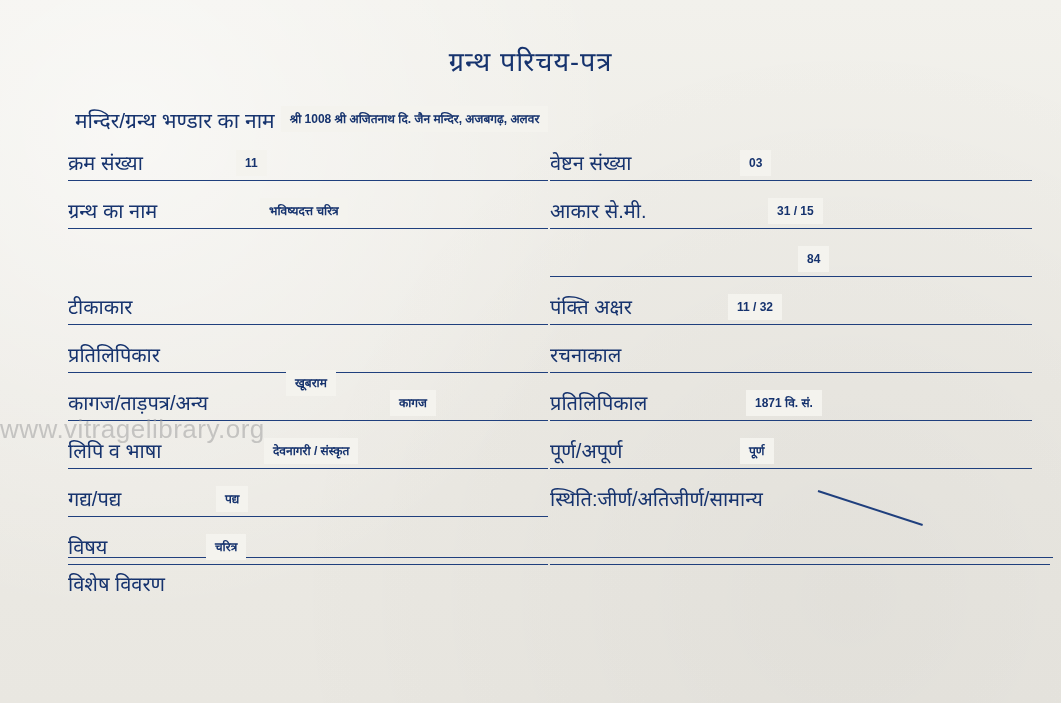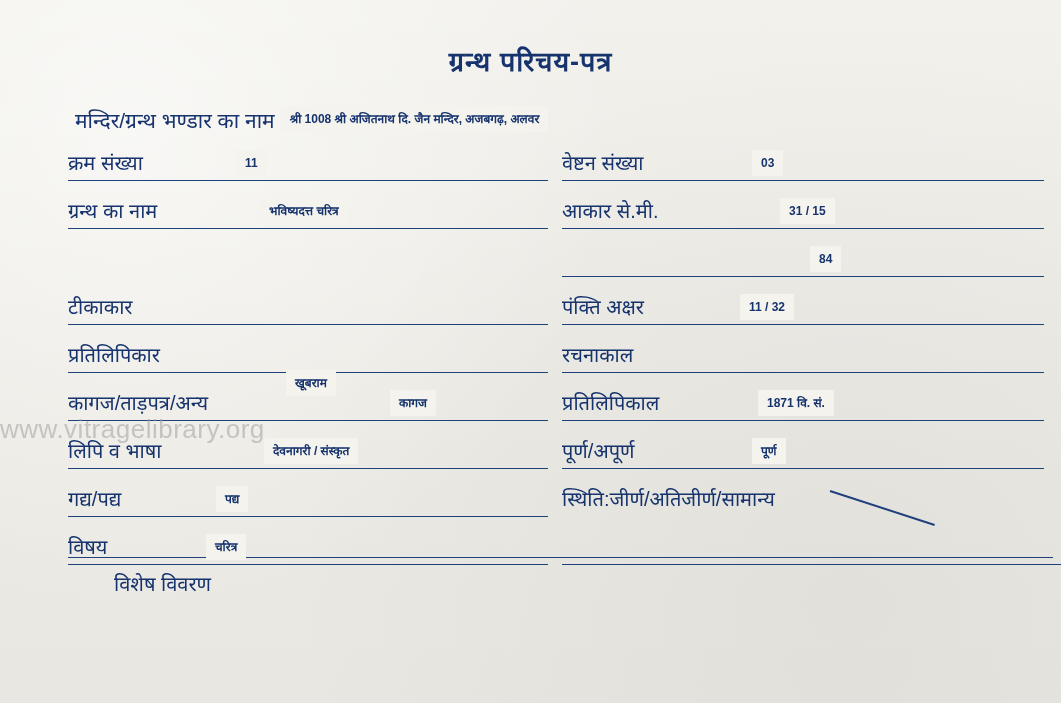"ग्रन्थ परिचय-पत्र" .title { font-weight: bold -> normal }
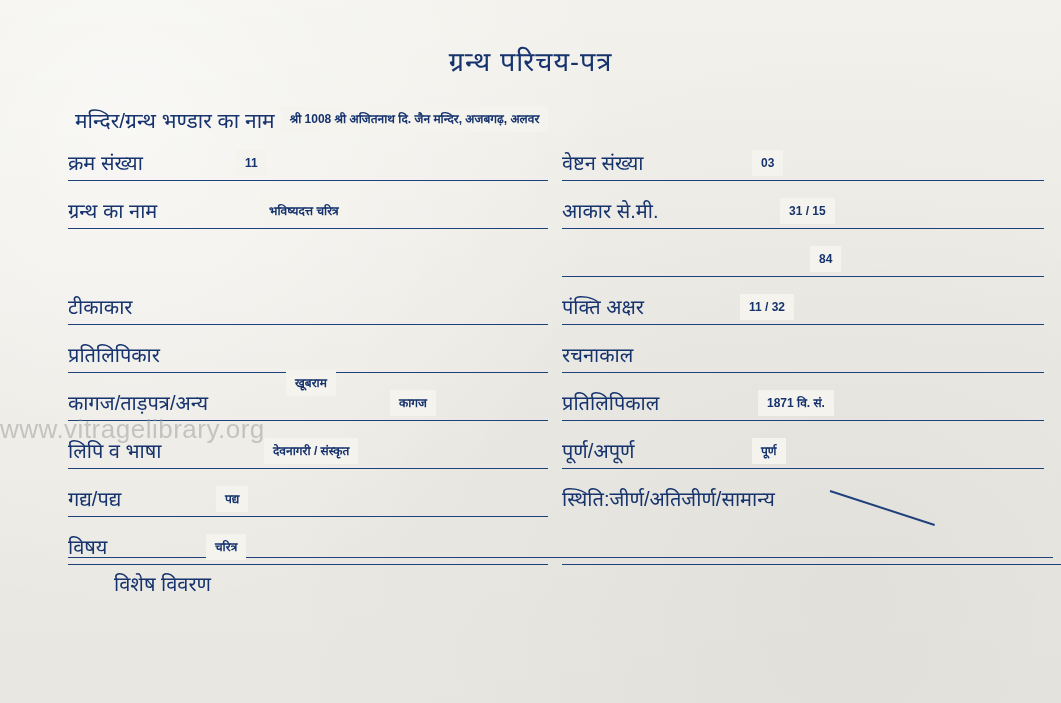"वेष्टन संख्या" .cell.right { margin-left: 12px -> none }
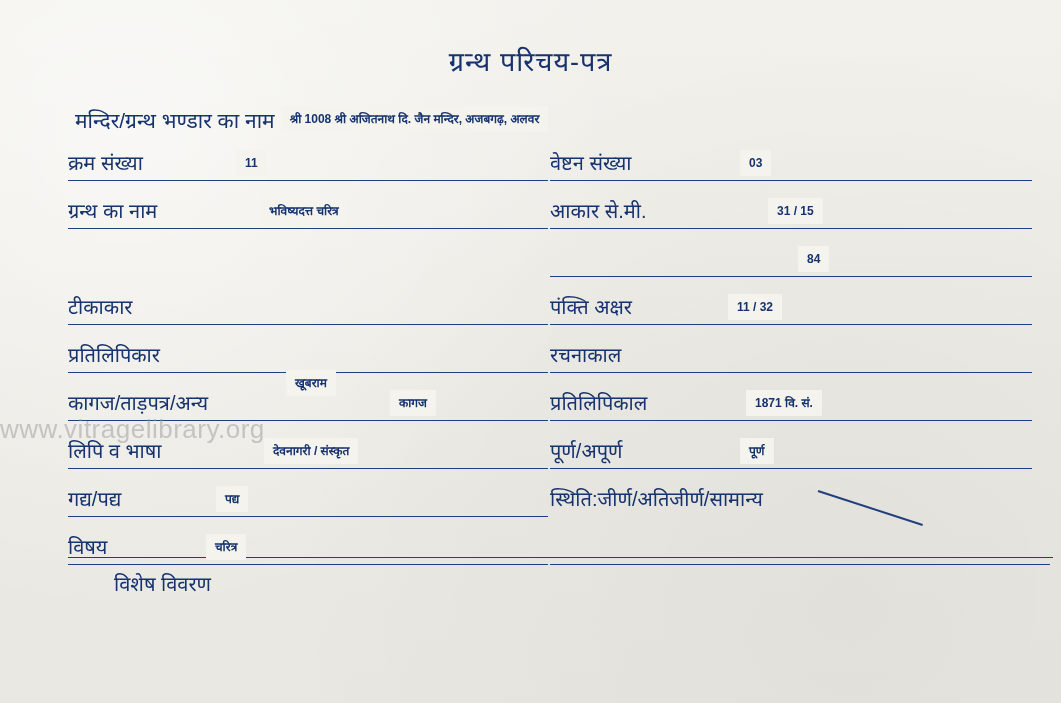"विशेष विवरण" span.label { margin-left: 46px -> none }
